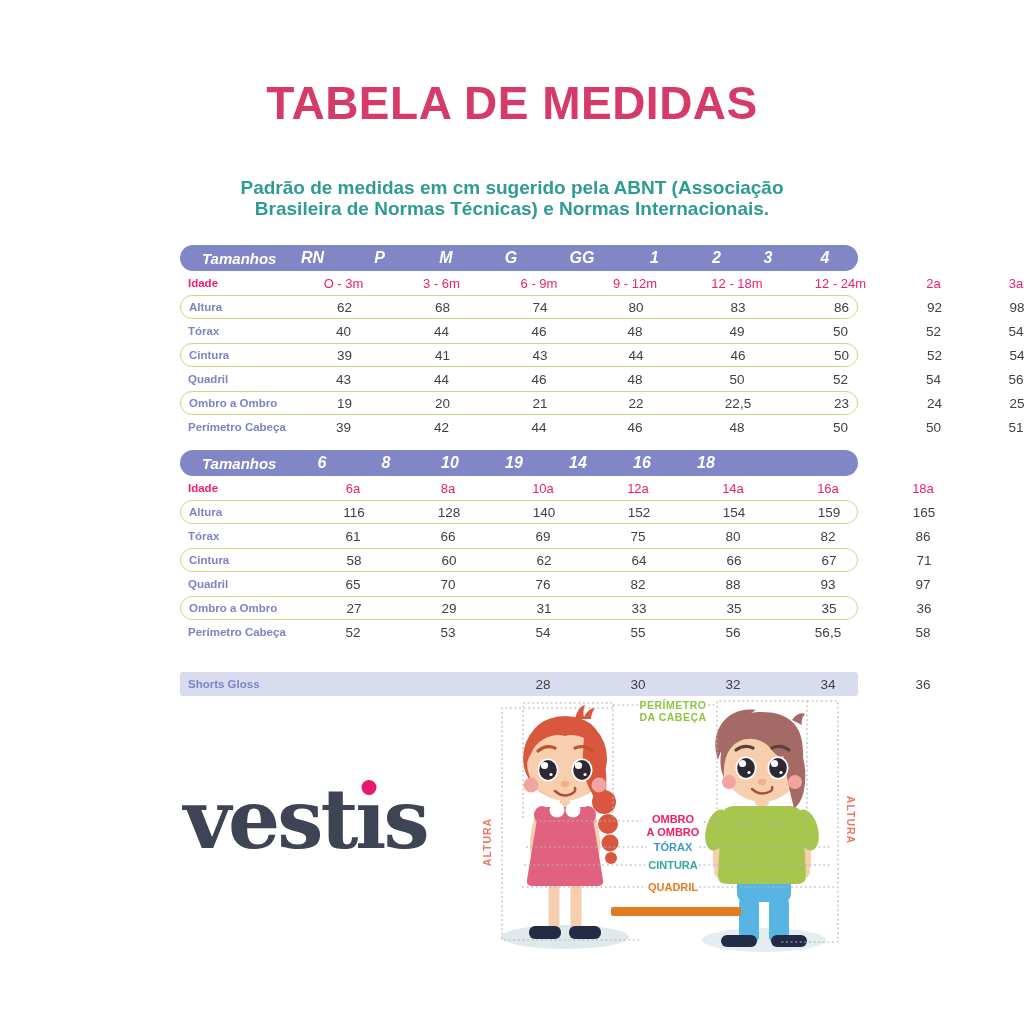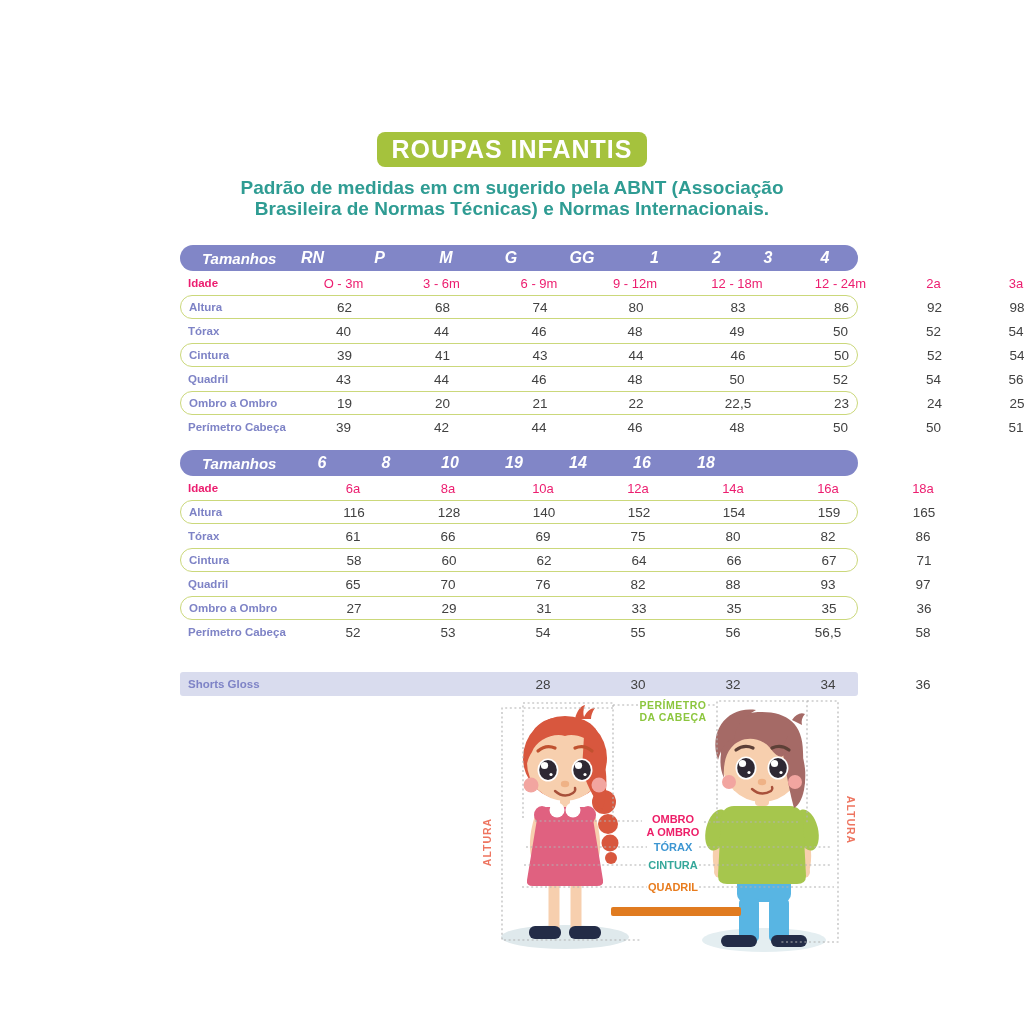"TABELA DE MEDIDAS" div.title { html: none -> <div>TABELA DE MEDIDAS</div> }
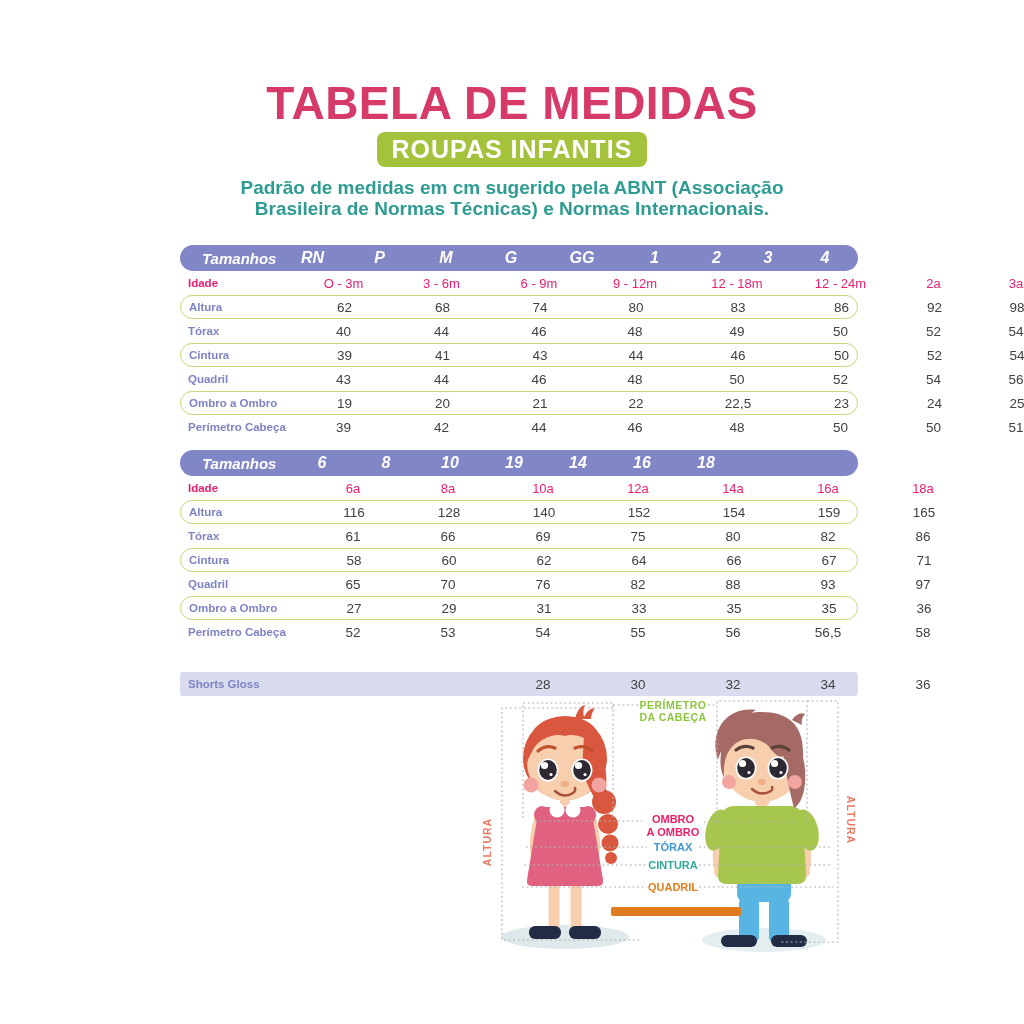"ROUPAS INFANTIS" div.badge-wrap { html: <div> <span>ROUPAS INFANTIS</span> </div> -> none }
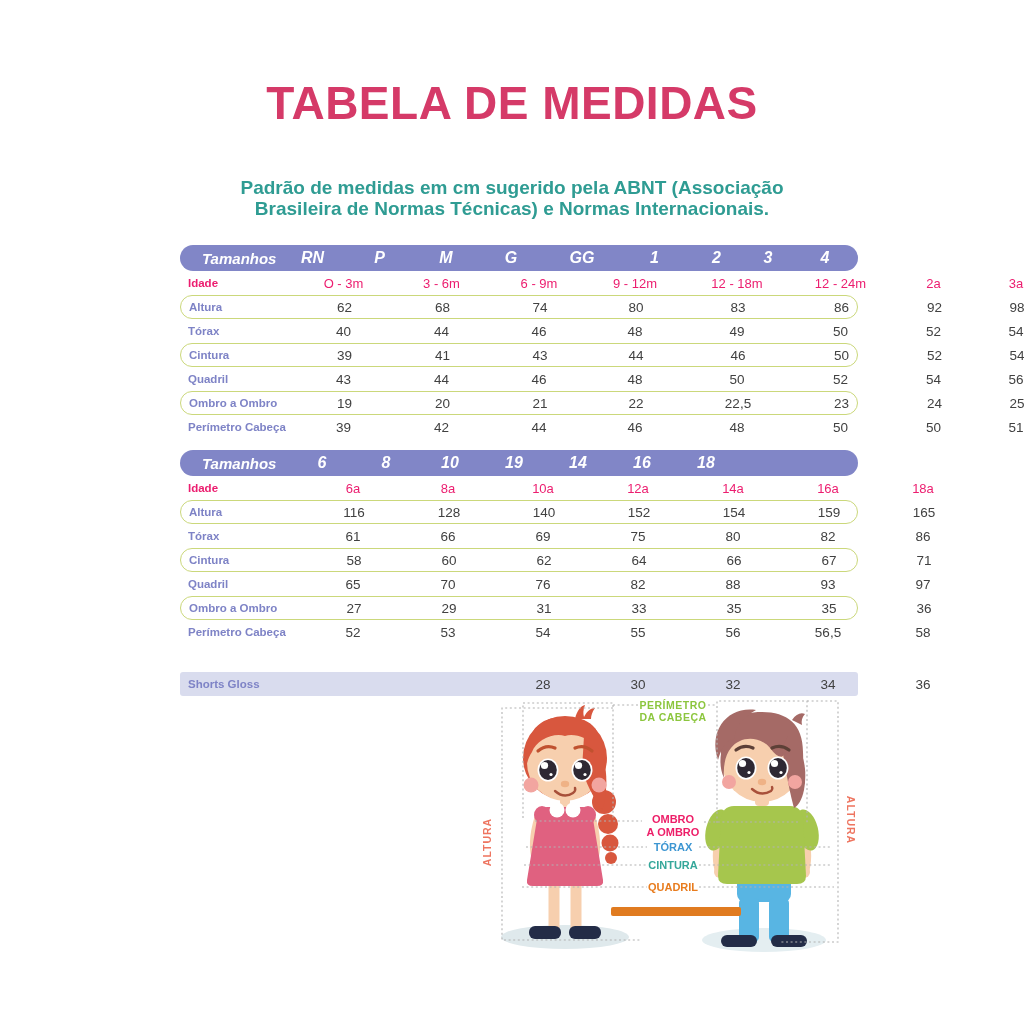"vestıs" div.logo-wrap { html: none -> <div> <span><span>vest</span><span>ı</span><span>s</span></span> </div> }
